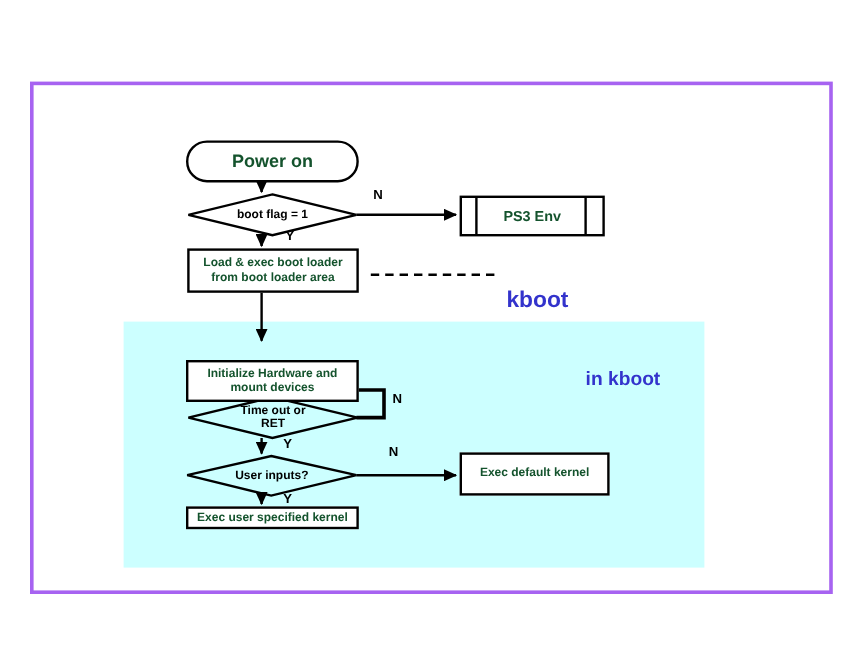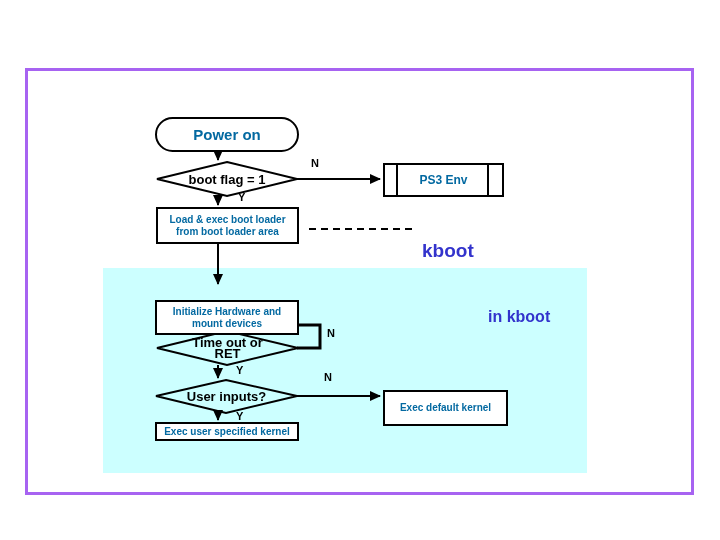"Power on" .shape { color: #0369a1 -> #14532d }
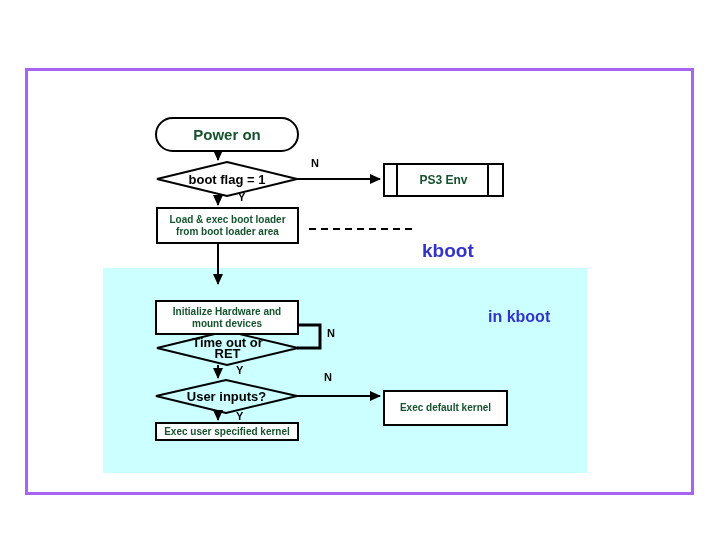"boot flag = 1" .dtext { font-size: 13px -> 10px }
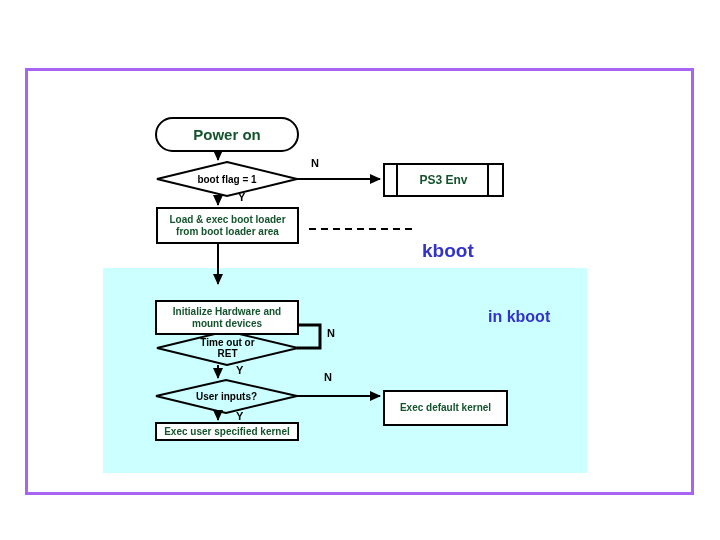"Exec default kernel" div.shape { margin-top: 13px -> none }
